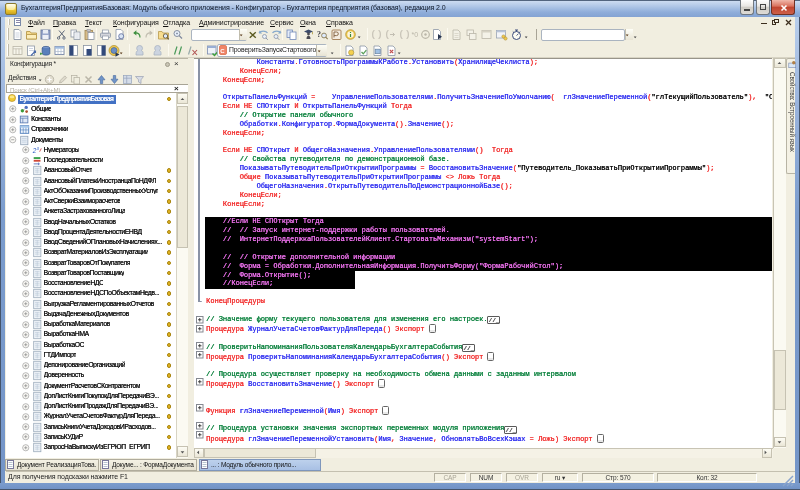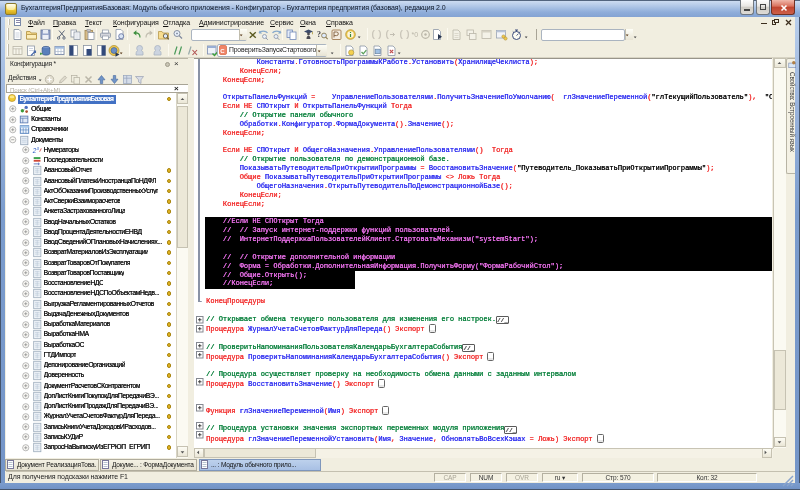"// Открытие пользователя по" i { text: Открытие пользователя -> Свойства путеводителя }
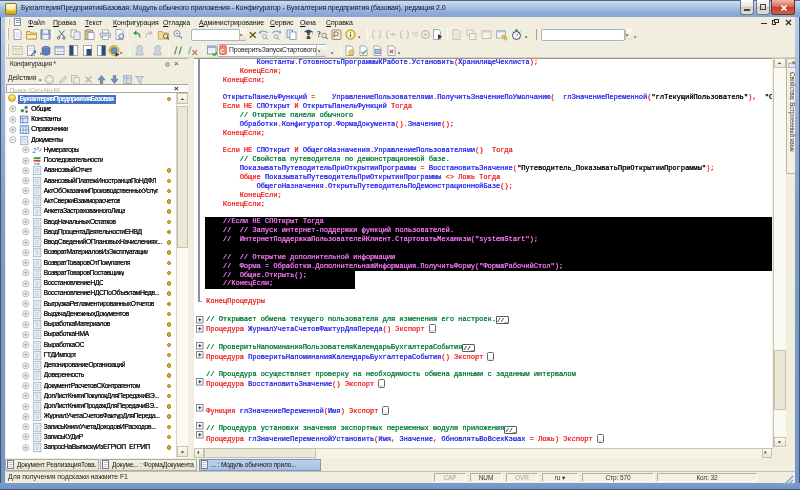"// // Запуск интернет-поддержки функций" i { text: функций -> работы }
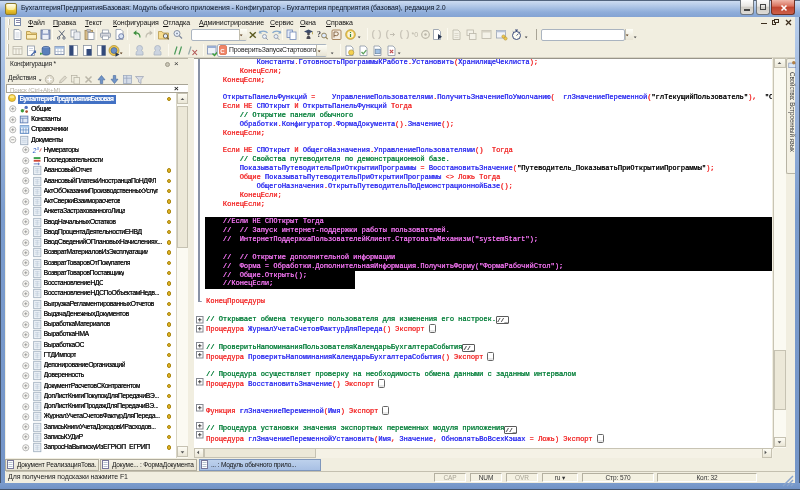"// Общие.Открыть();" i { text: Общие.Открыть -> Форма.Открытие }
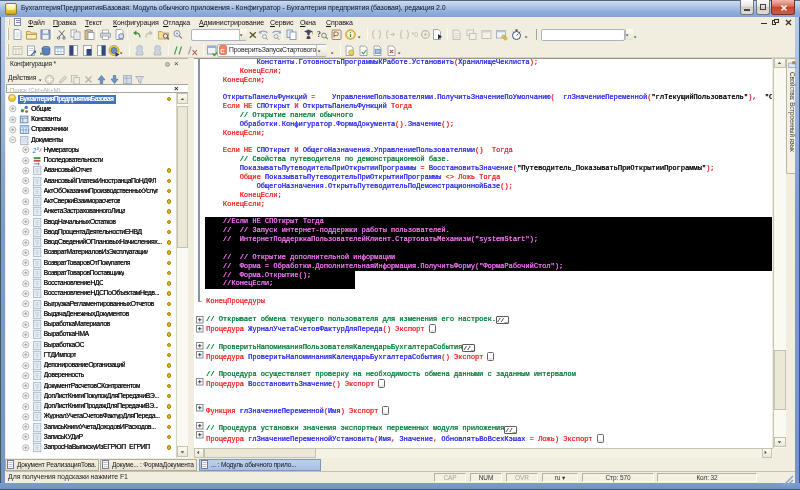"// Открывает обмена текущего" i { text: Открывает обмена -> Значение форму }
